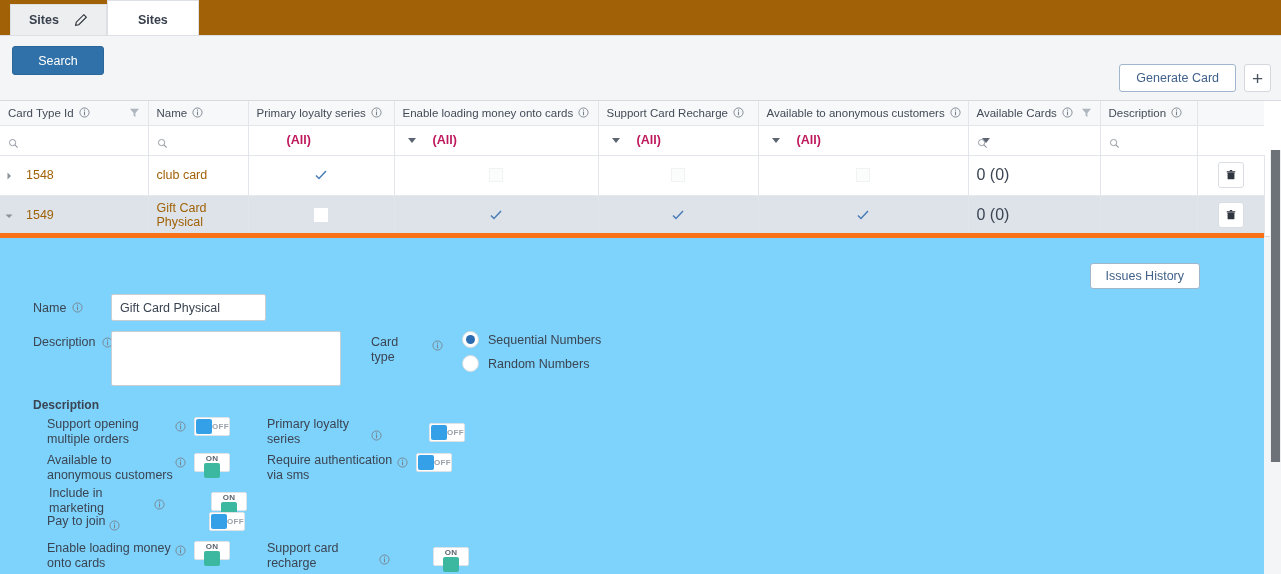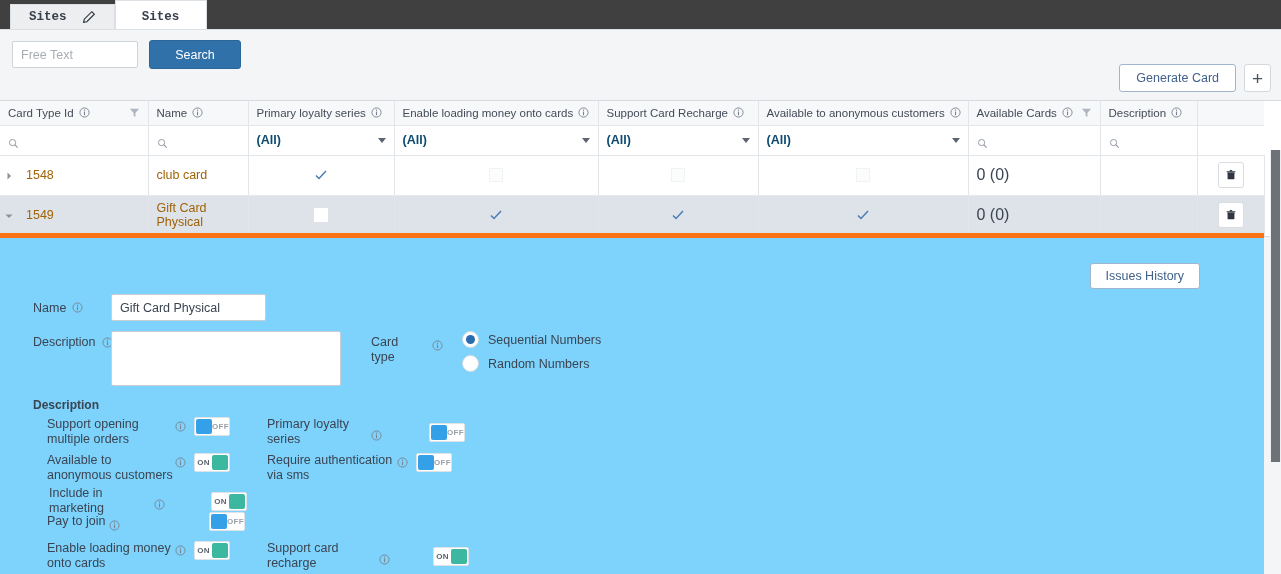"Sites" .tabbar { background: #404040 -> #a16207; font-family: Liberation Mono, monospace -> none; height: 30px -> 36px }
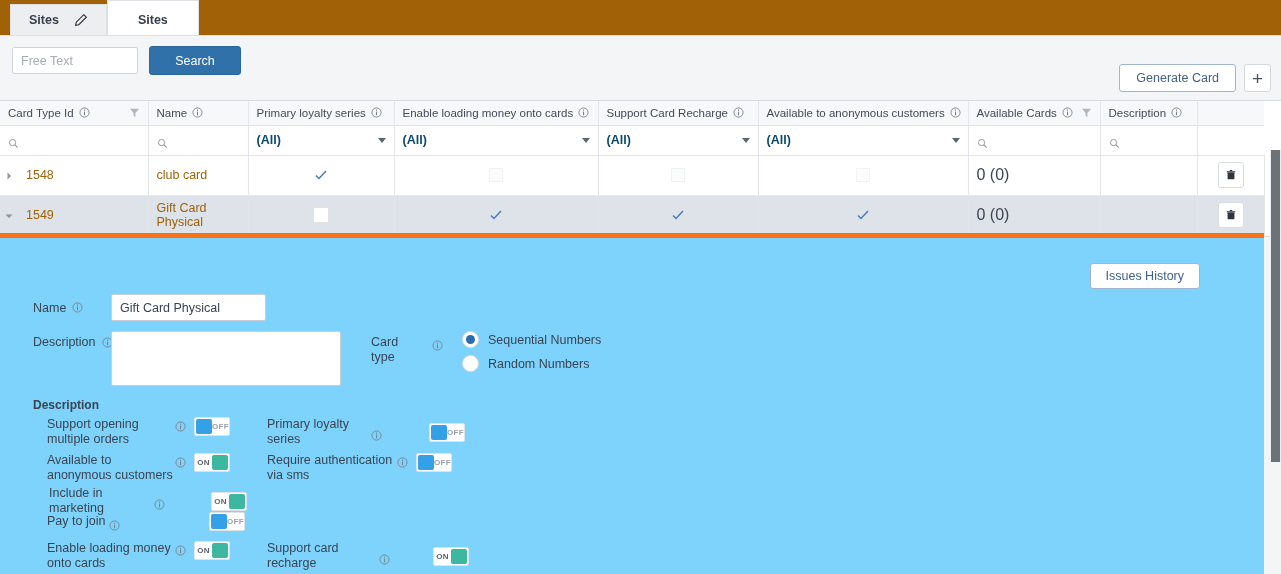"Free Text" input.freetext { html: <input> -> none }
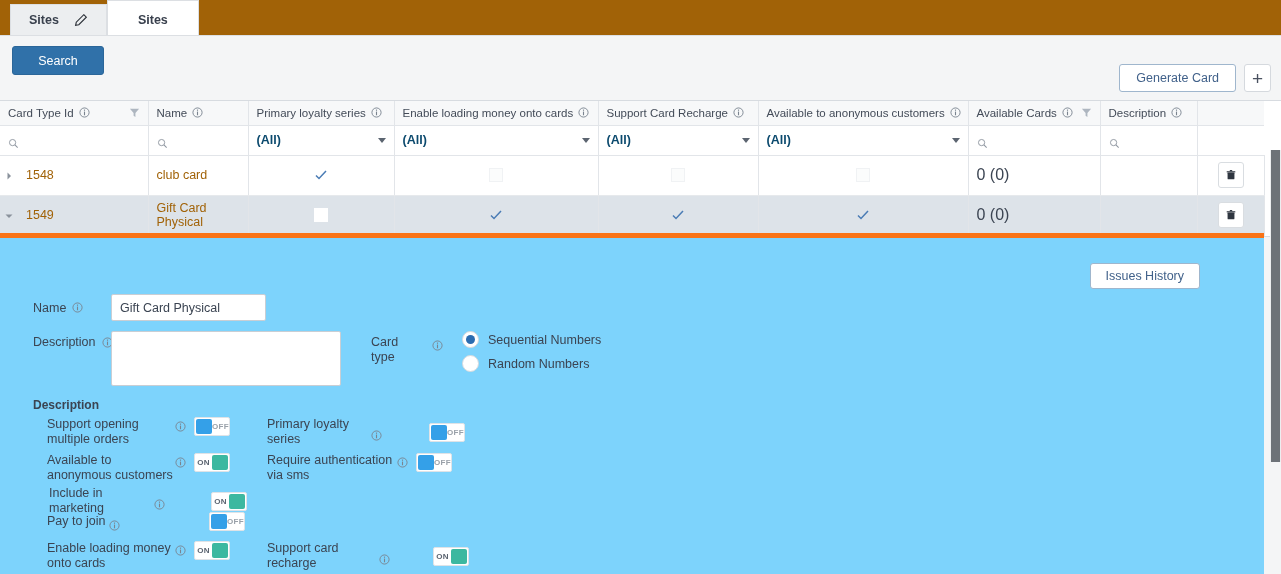"(All)" .selectbox { color: #0c4a6e -> #be185d; margin-left: none -> 30px }
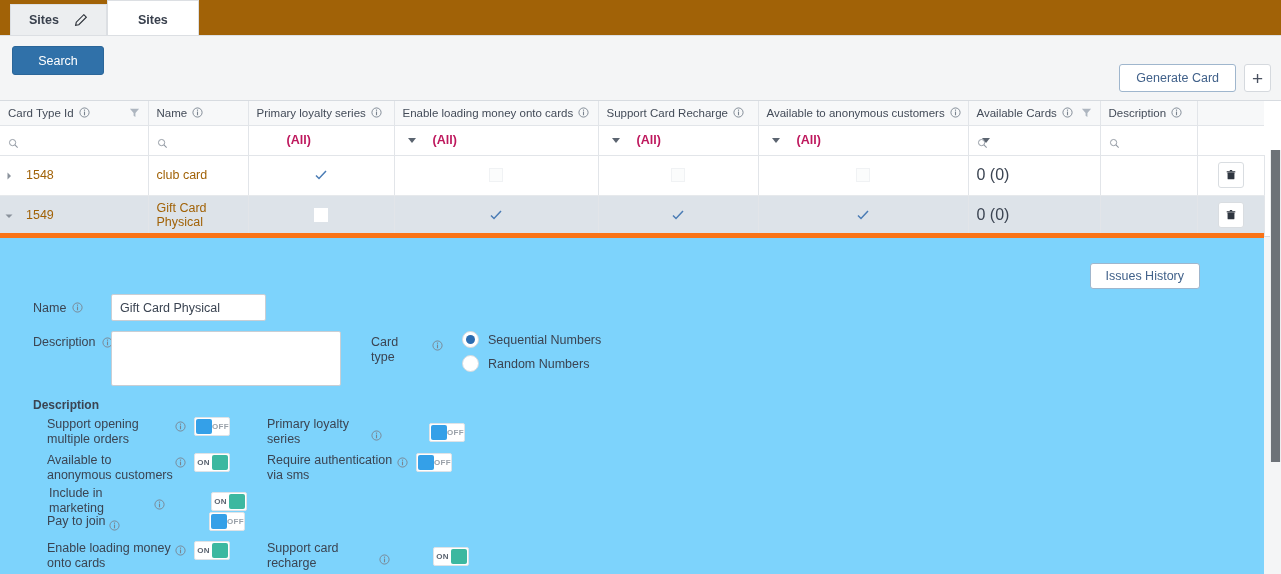"ON" .switch.on { flex-direction: none -> column }
